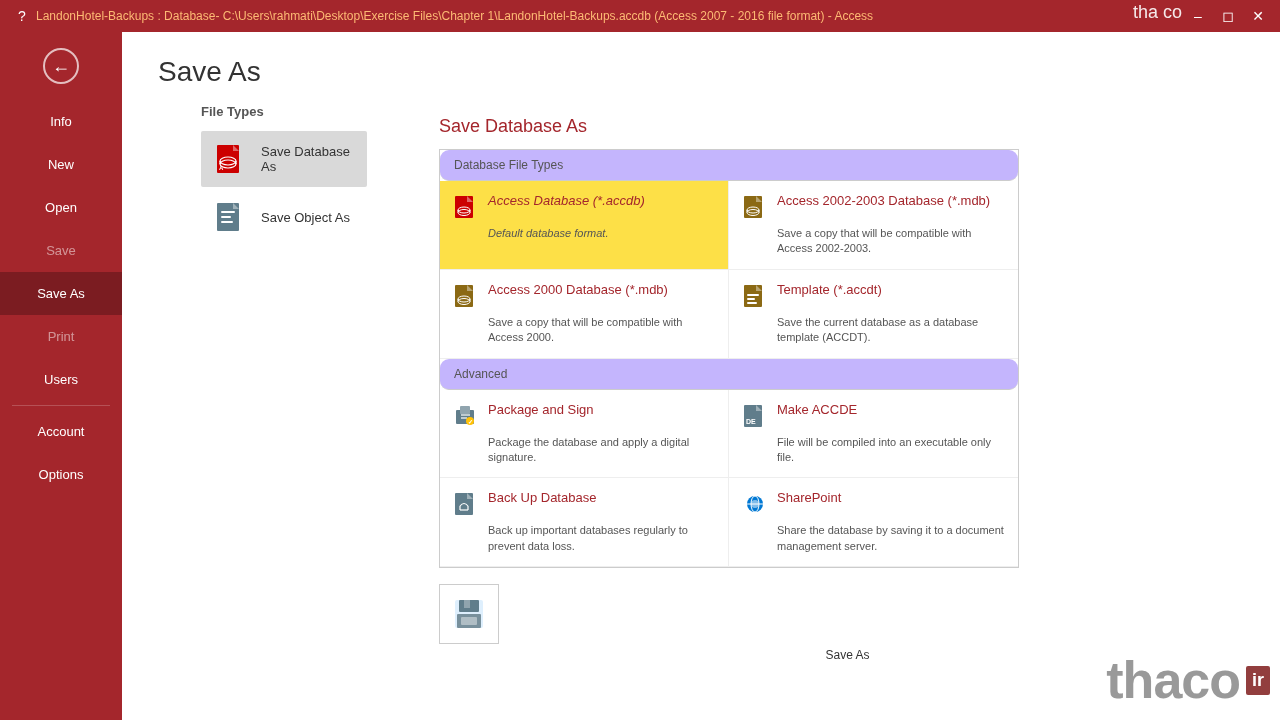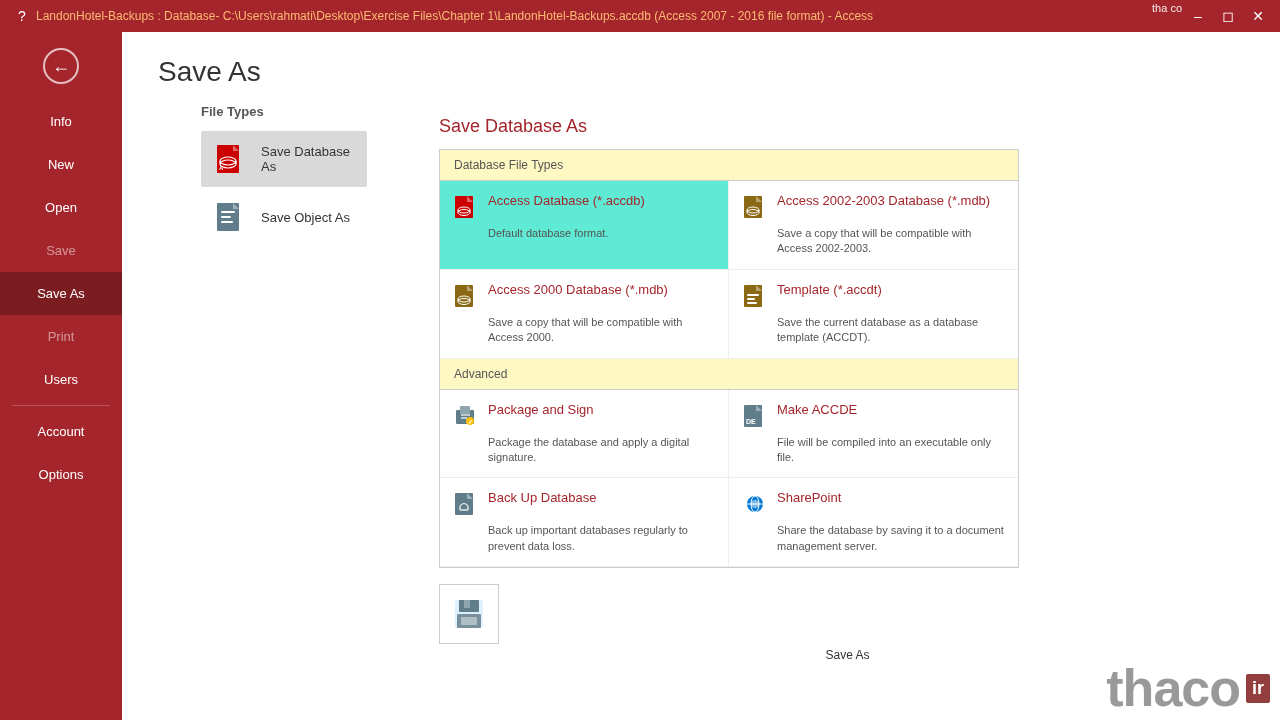"tha co" .thaco-badge { font-size: 11px -> 18px }
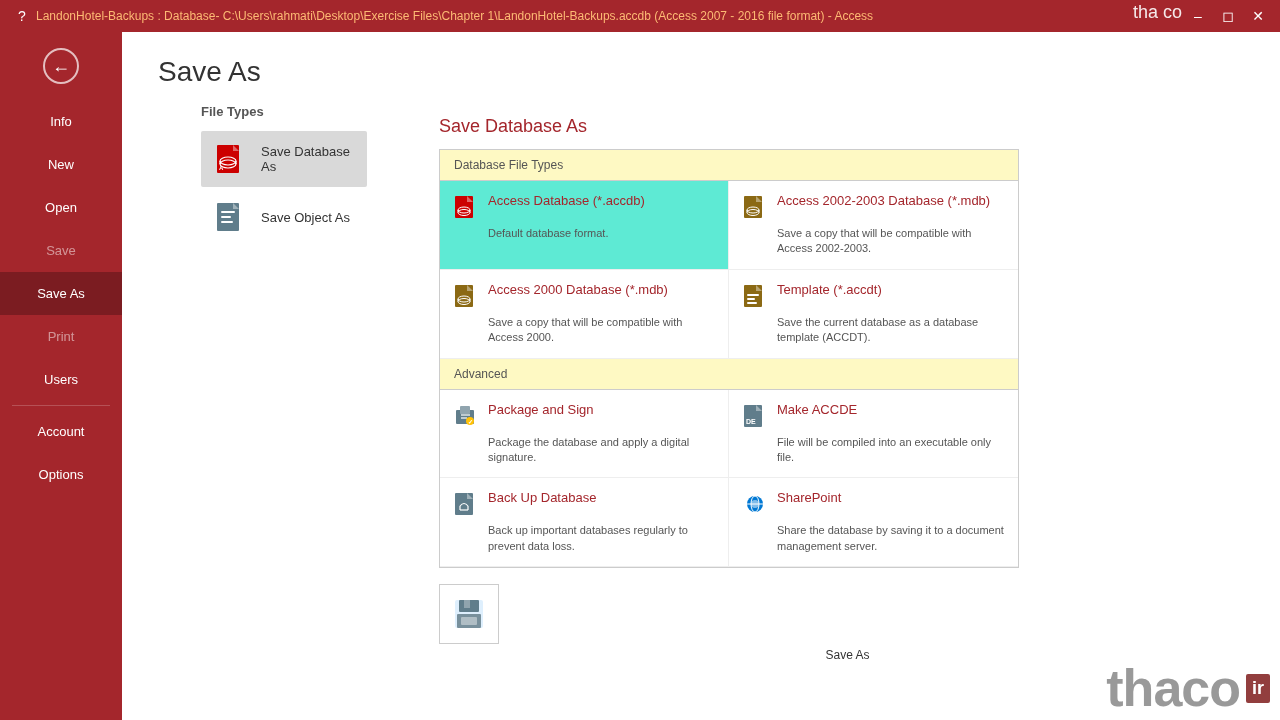"Database File Types" .options-section-header { background: #fef9c3 -> #c4b5fd; border-radius: none -> 9px }
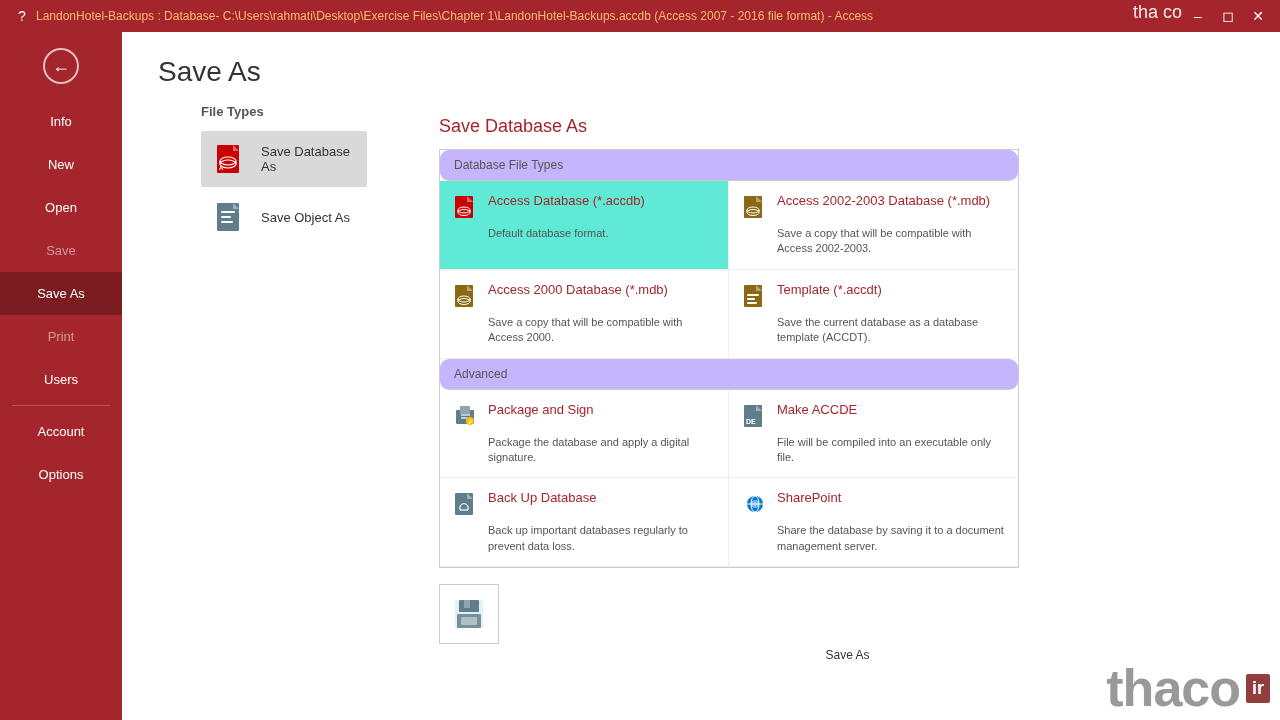"Access Database (*.accdb)" .option-item.selected { background: #5eead4 -> #fde047; font-style: none -> italic }
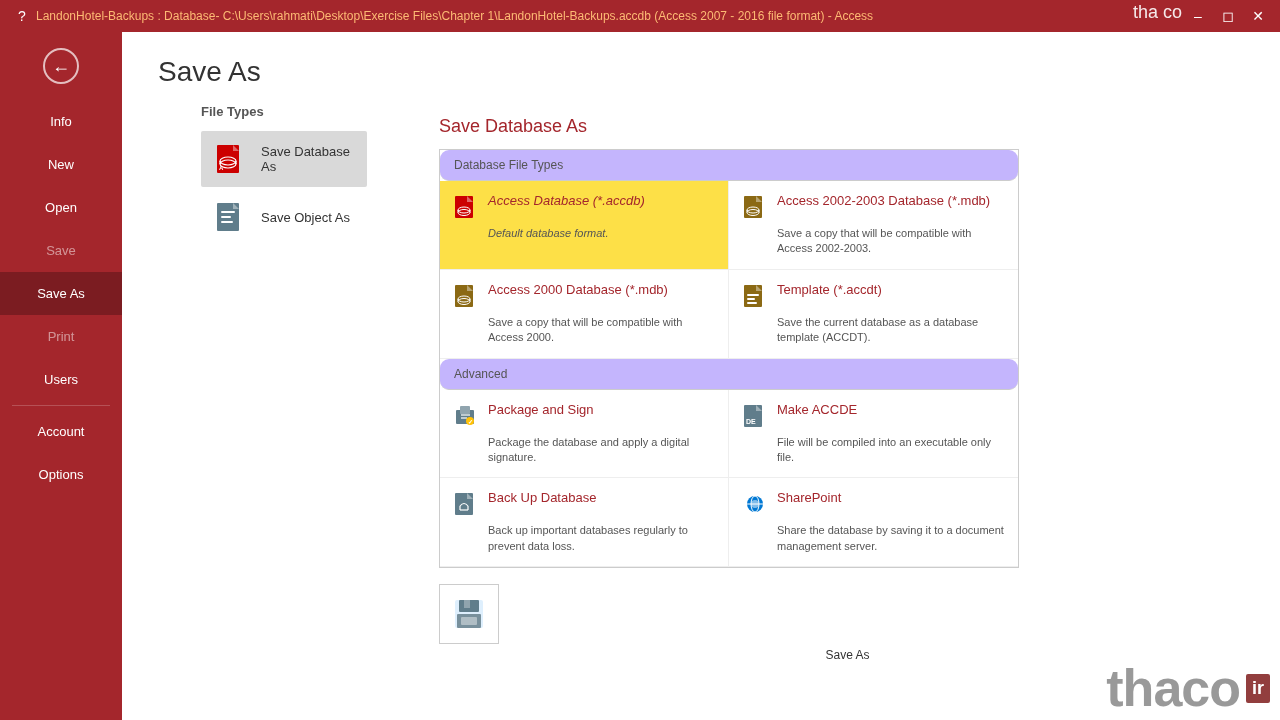"thaco" .watermark { bottom: 2px -> 10px }
